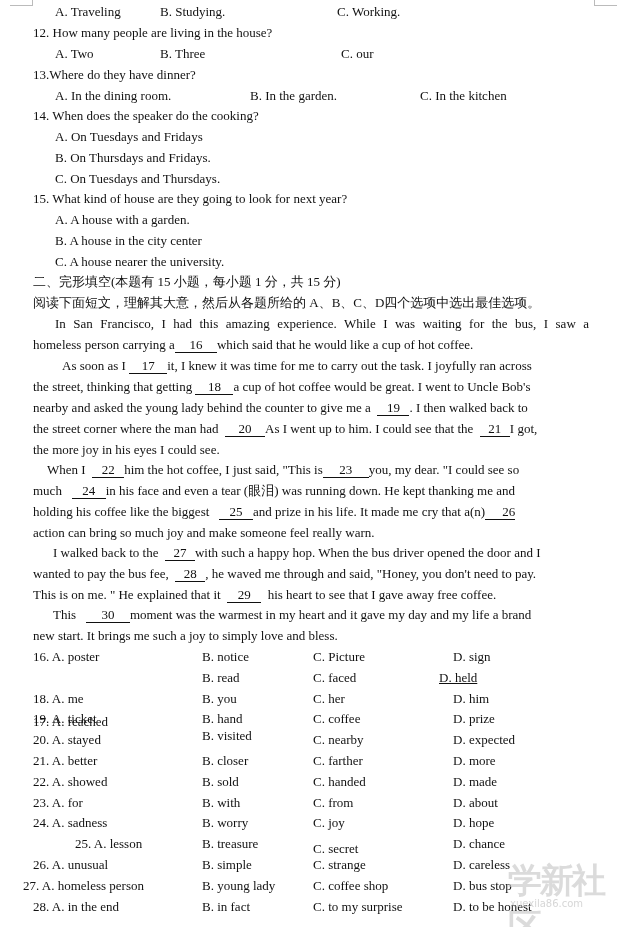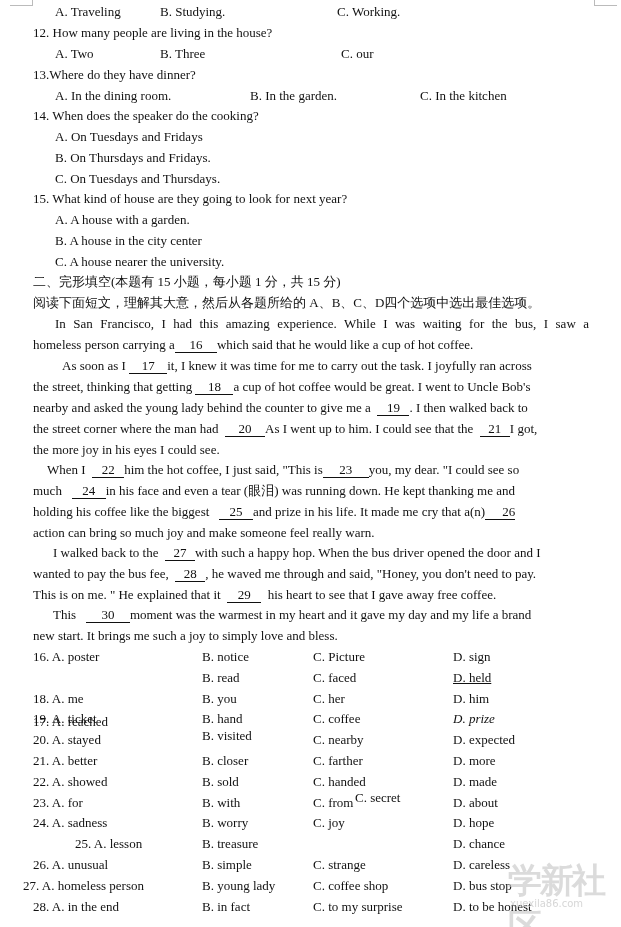"D. held" span.col { left: 453px -> 439px }
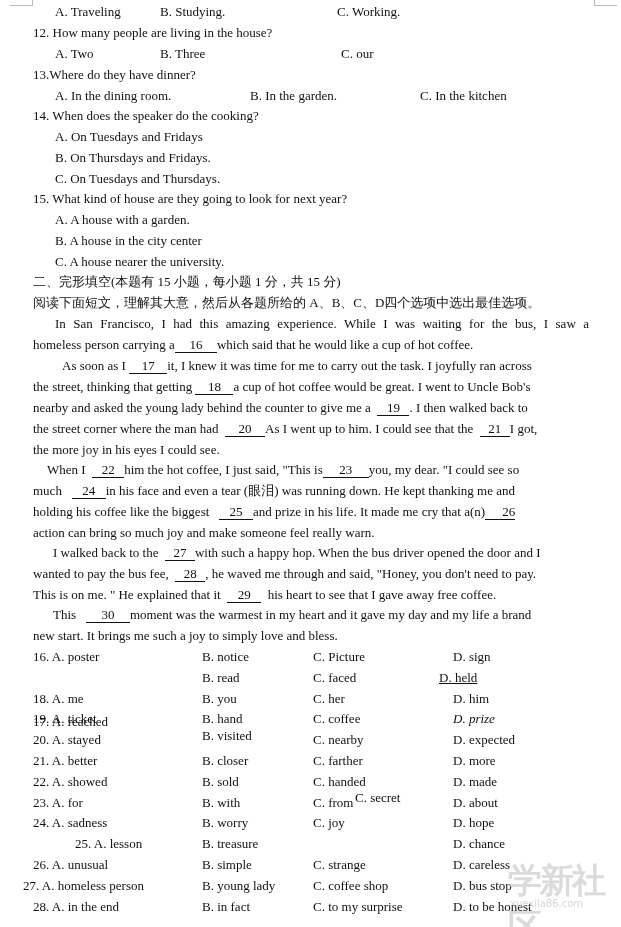"D. prize" span.col { font-style: italic -> none }
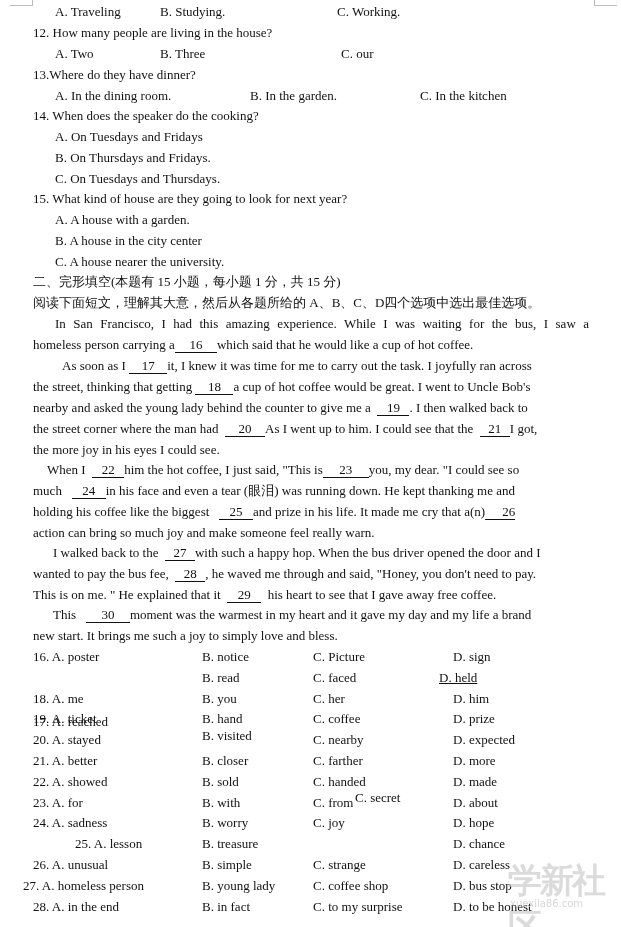"C. secret" span.col { margin-left: 42px -> none; top: 790px -> 841px }
